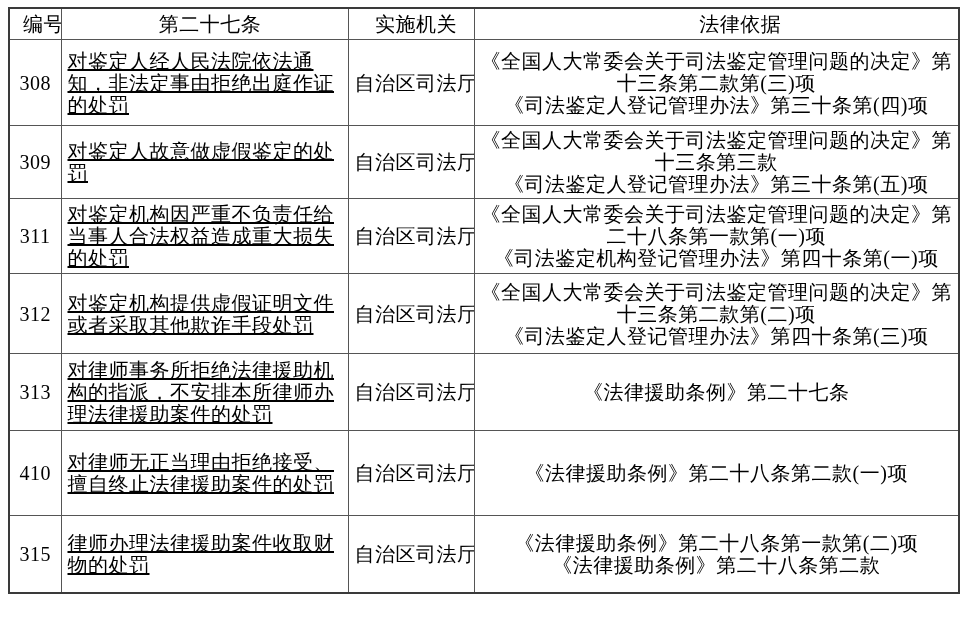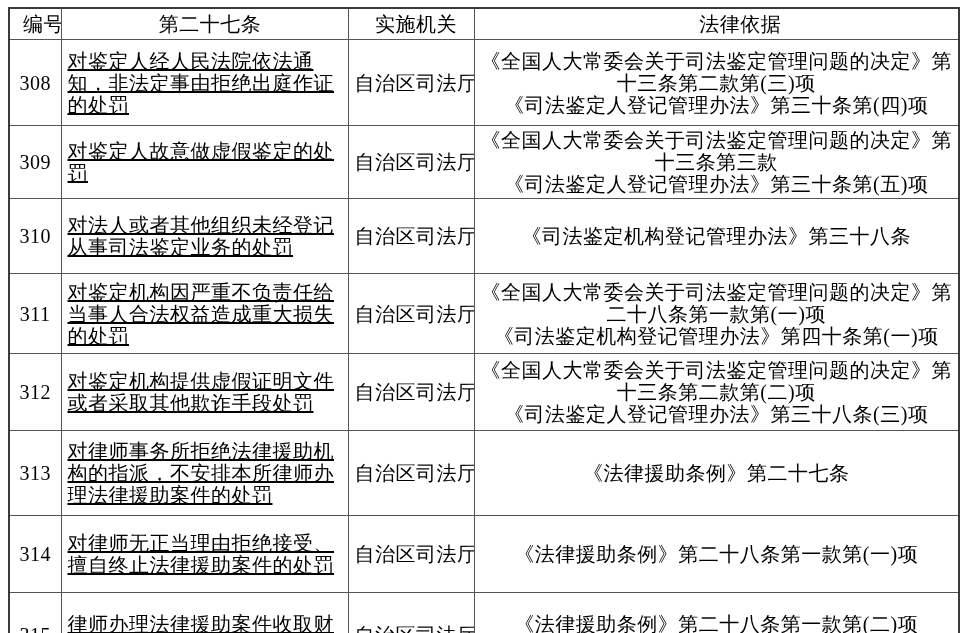"310" tr { html: <tr> <td>310</td> <td>对法人或者其他组织未经登记从事司法鉴定业务的处罚</td> <td>自治区司法厅</td> <td> <div>《司法鉴定机构登记管理办法》第三十八条</div> </td> </tr> -> none }
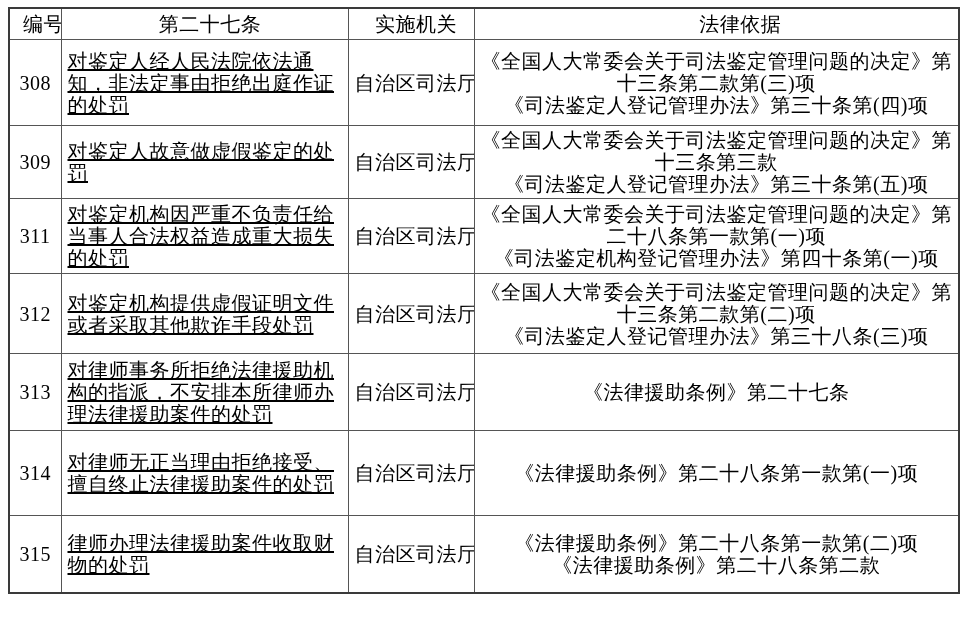"《司法鉴定人登记管理办法》第三十八条(三)项" div.legal-line { text: 三十八条 -> 四十条第 }
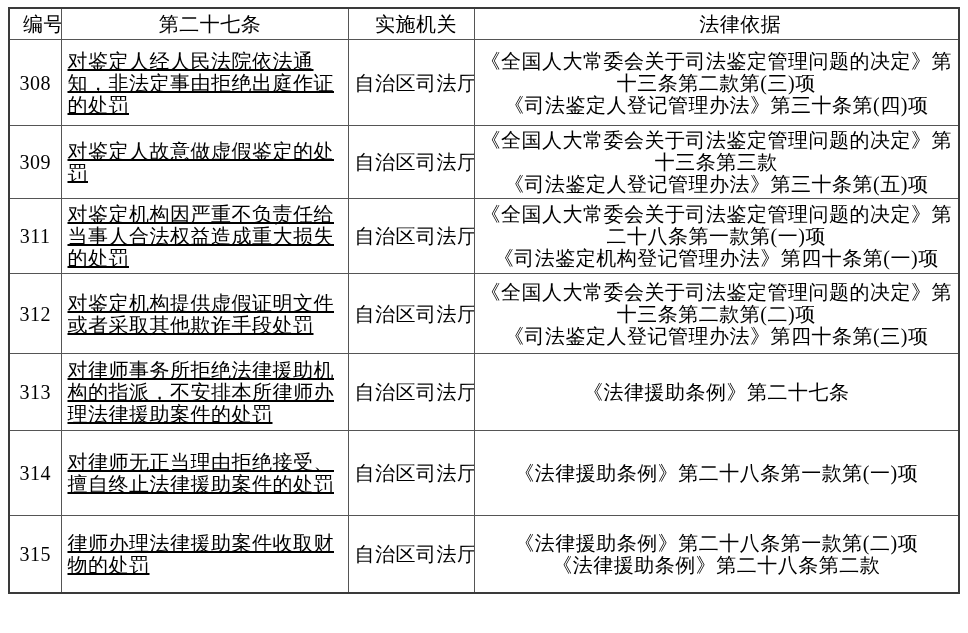"314" td.cell-id { text: 314 -> 410 }
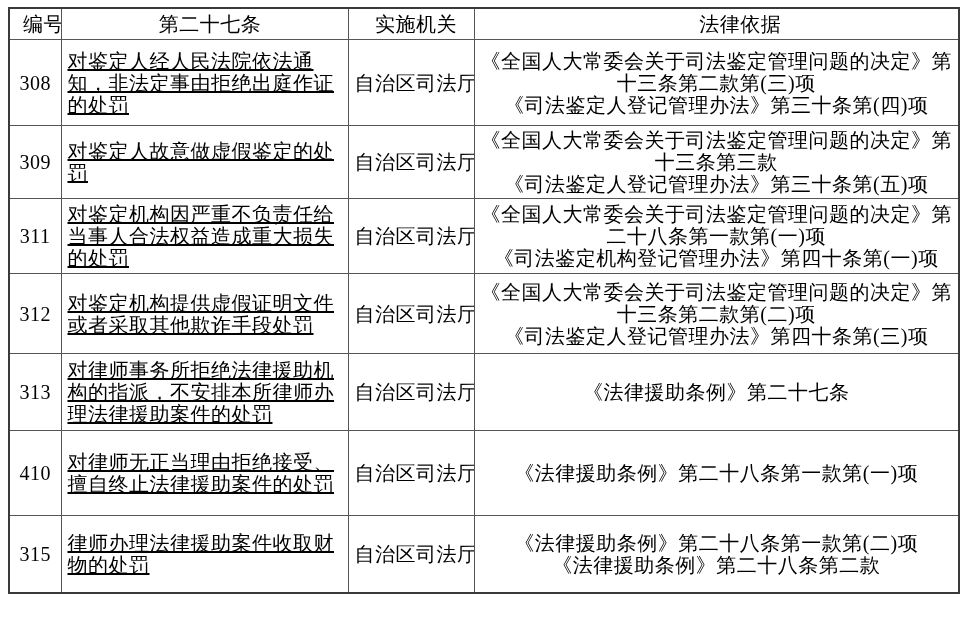"《法律援助条例》第二十八条第一款第(一)项" div.legal-line { text: 一款第 -> 二款 }
